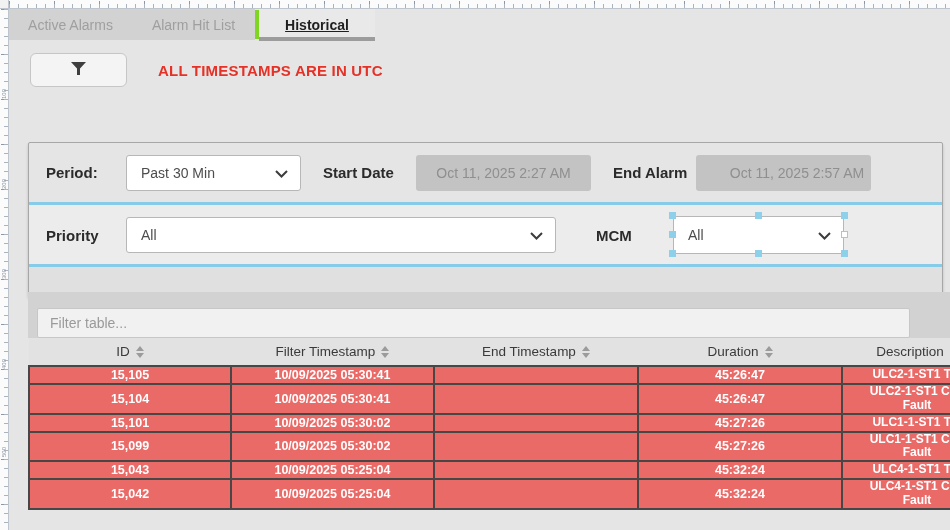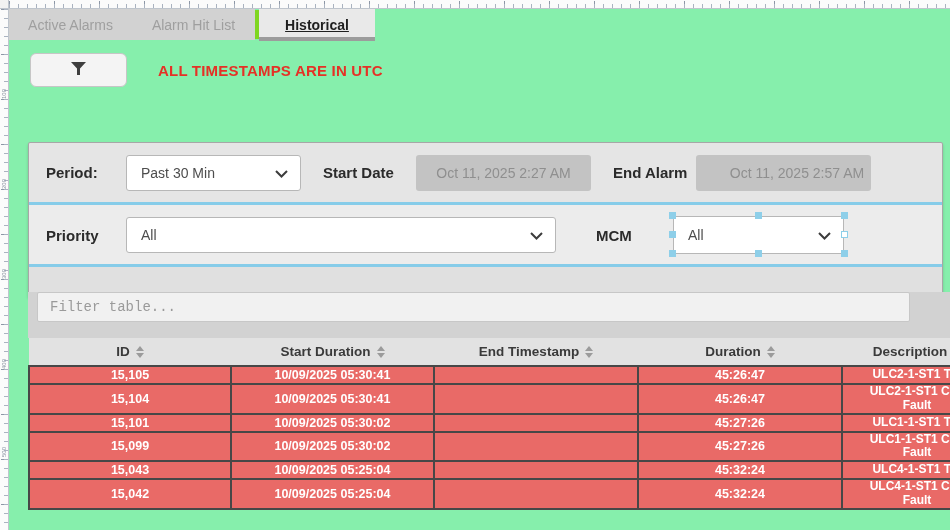"Active Alarms" #screen { background: #86efac -> #e5e5e5 }
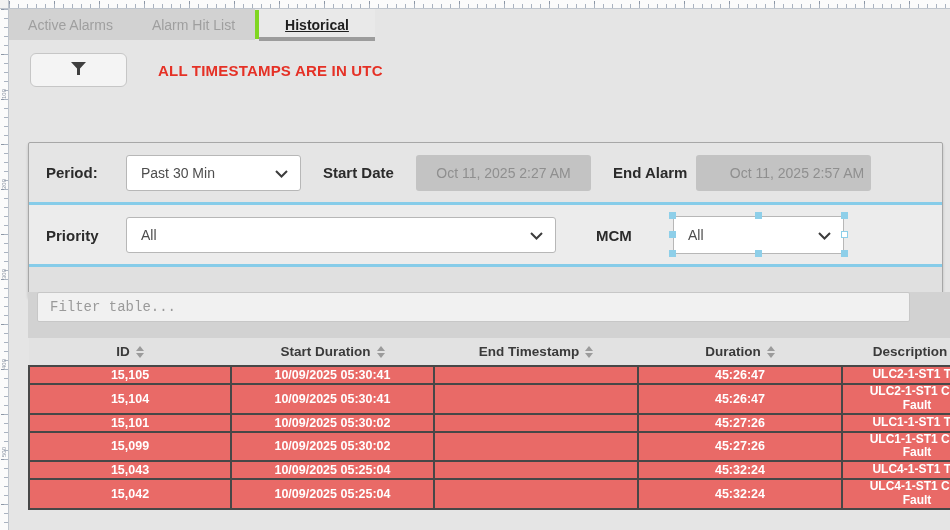"Filter table..." .table-filter-input { font-family: Liberation Mono, monospace -> Liberation Sans, sans-serif; top: 0 -> 16px }
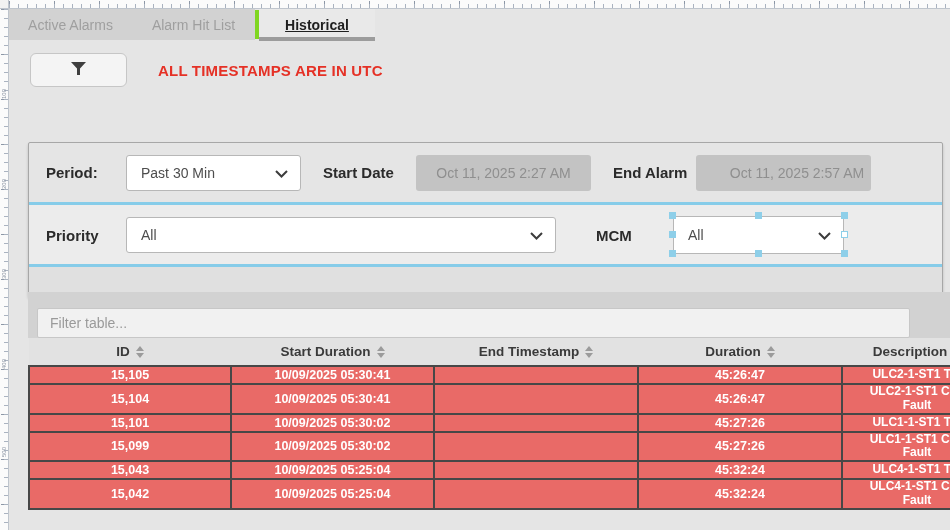"ID" .alarm-table th { font-weight: bold -> normal }
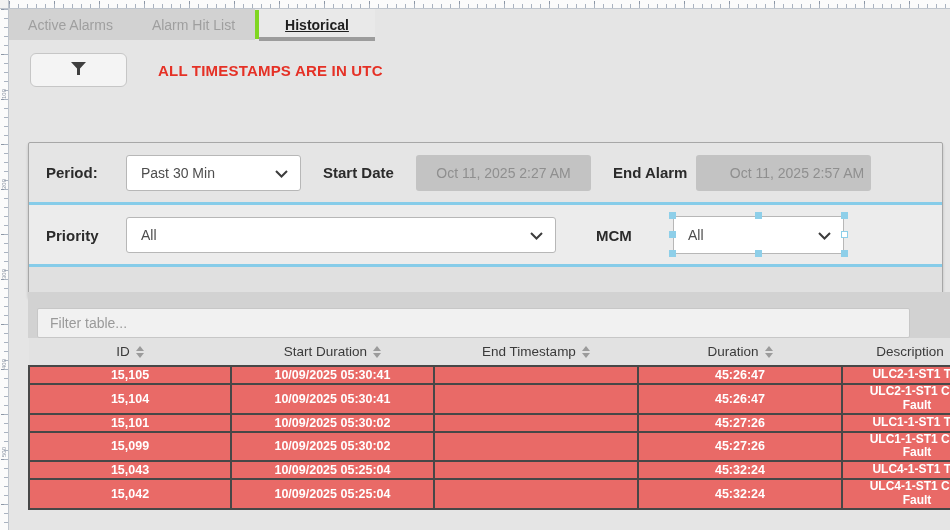"Start Duration" span { text: Start Duration -> Filter Timestamp }
